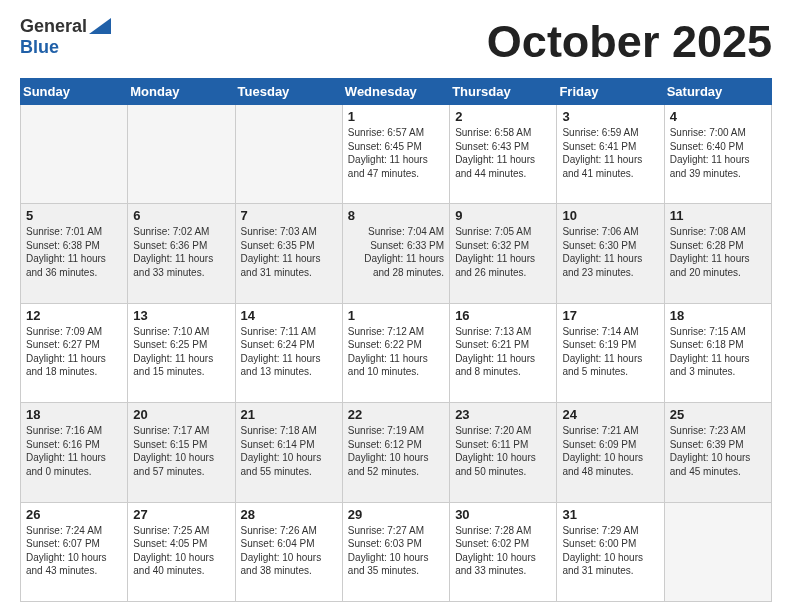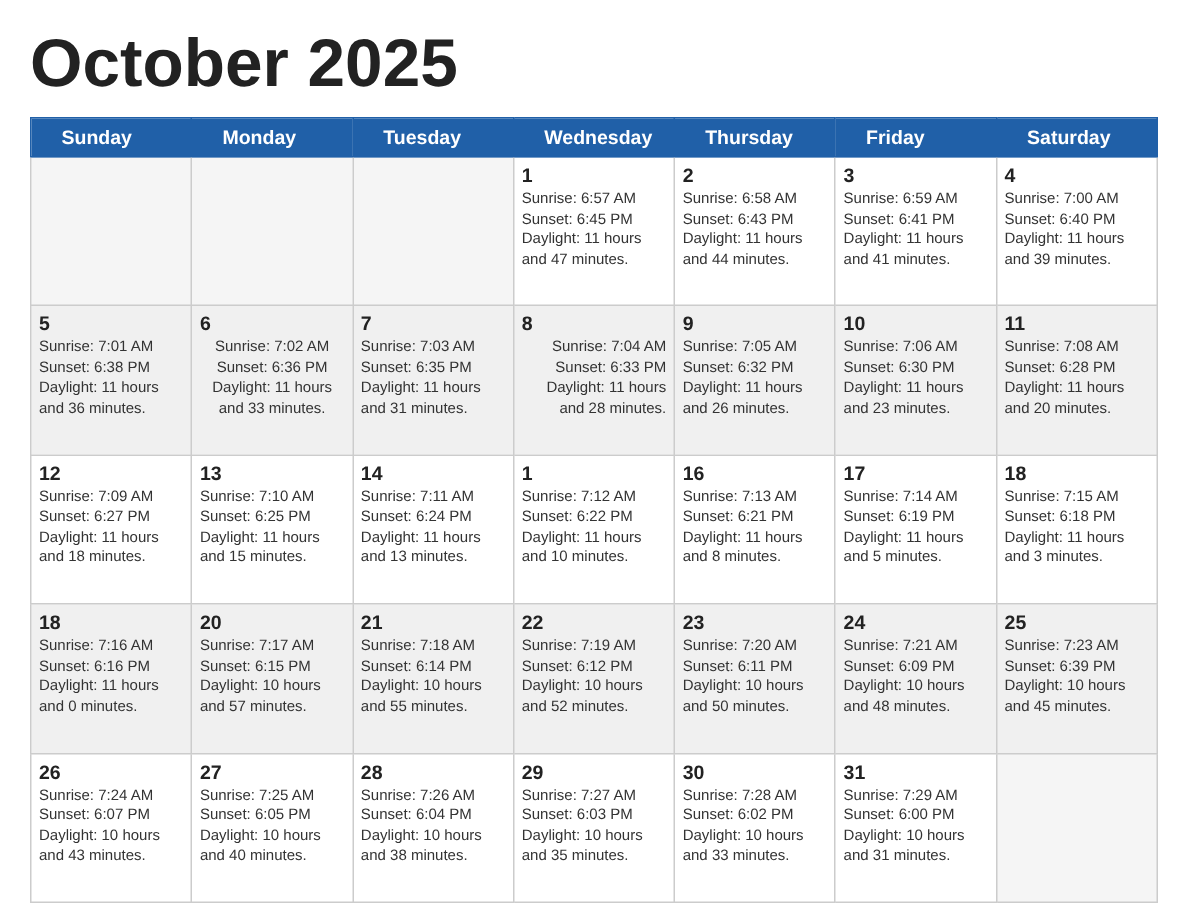"General" div.logo { html: none -> <div> <div> <span>General</span> <svg> <polygon></polygon> </svg> </div> <div> <span>Blue</span> </div> </div> }
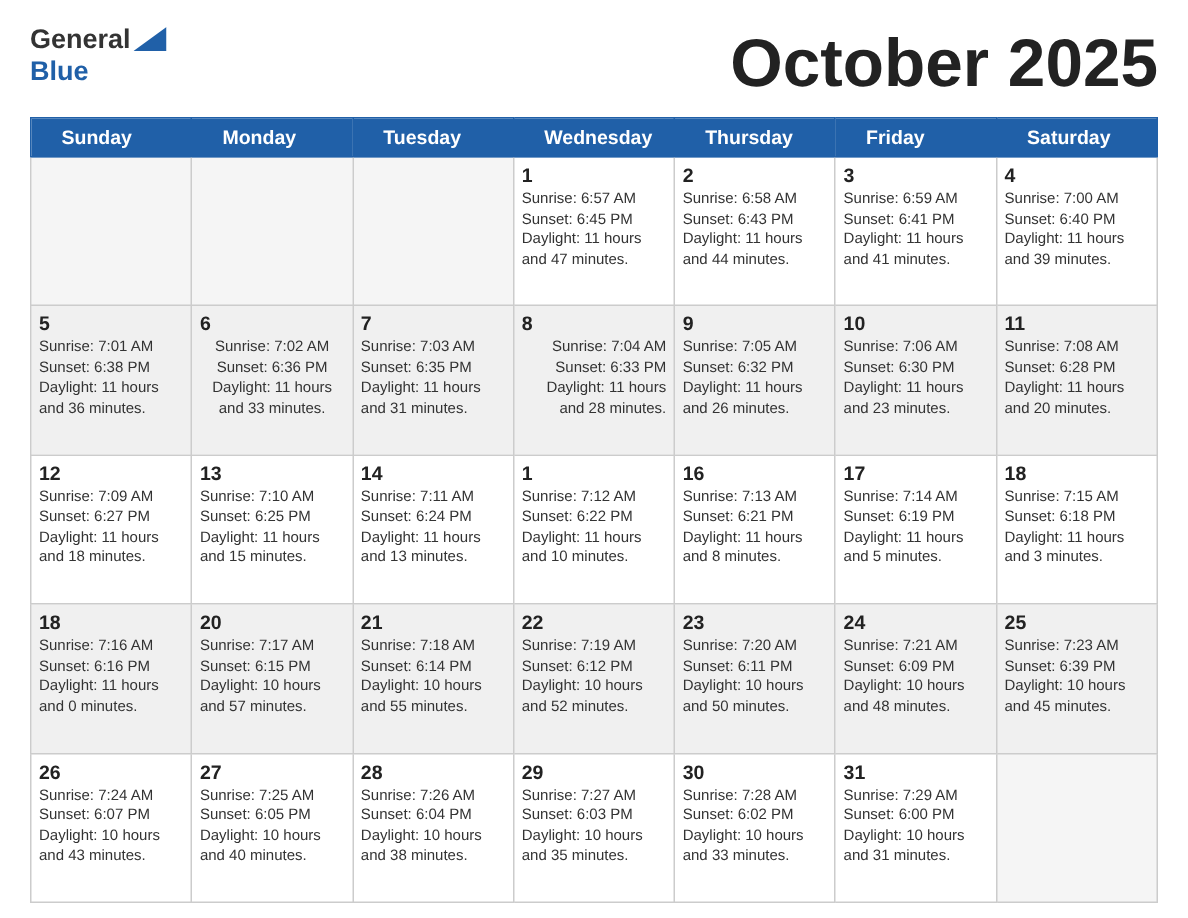"Sunday" .calendar th { padding: 5px 20px -> 5px 2px }
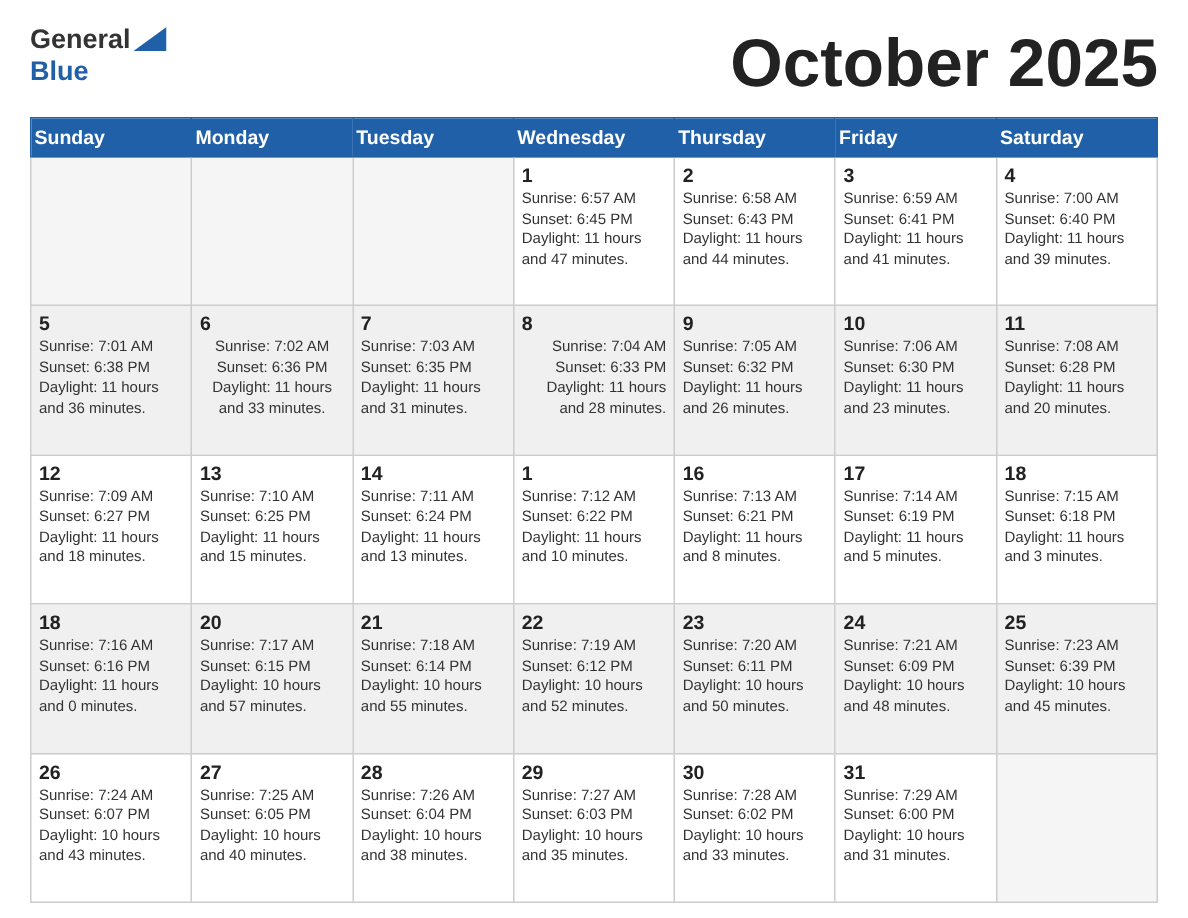"Sunrise: 7:02 AM" div.day-info { text-align: center -> none }
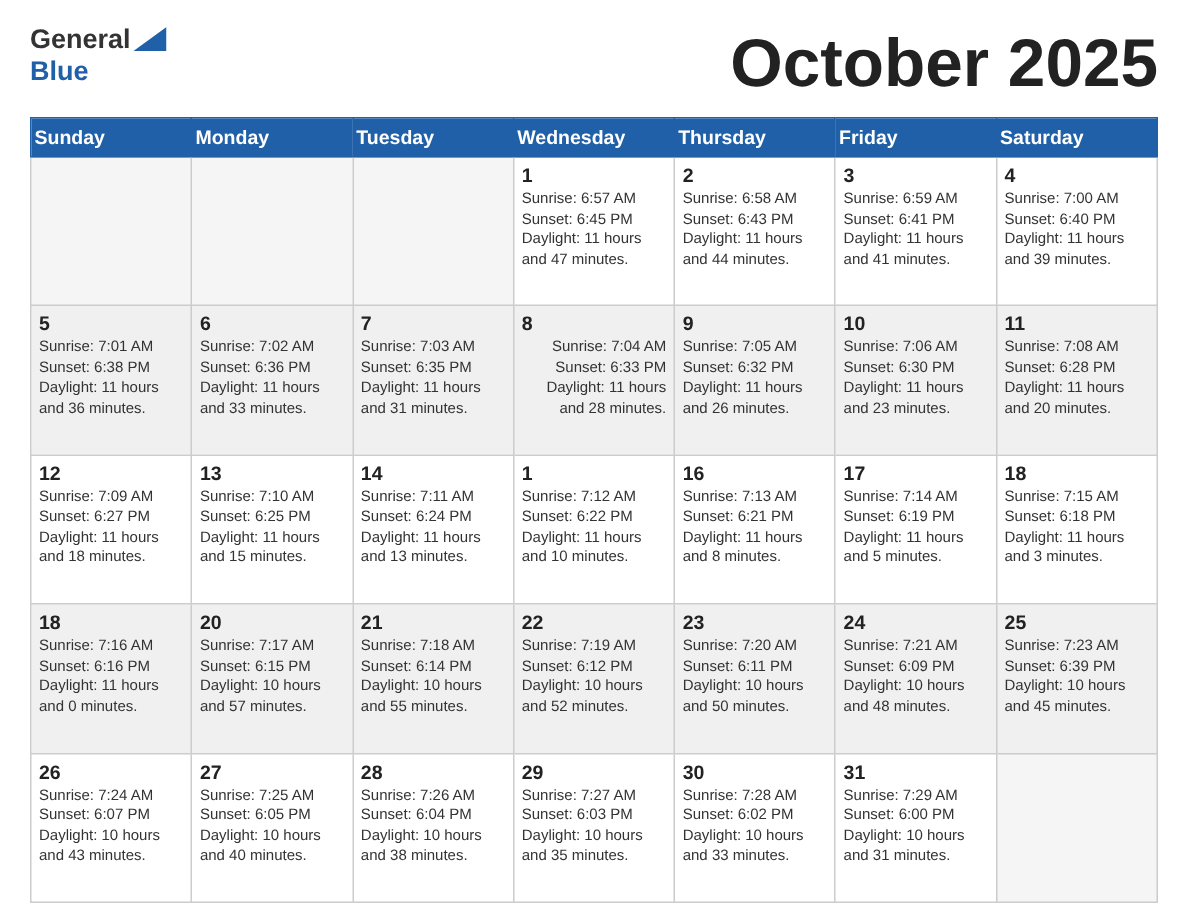"Sunrise: 7:25 AM" div.day-info { text: 6:05 -> 4:05 }
